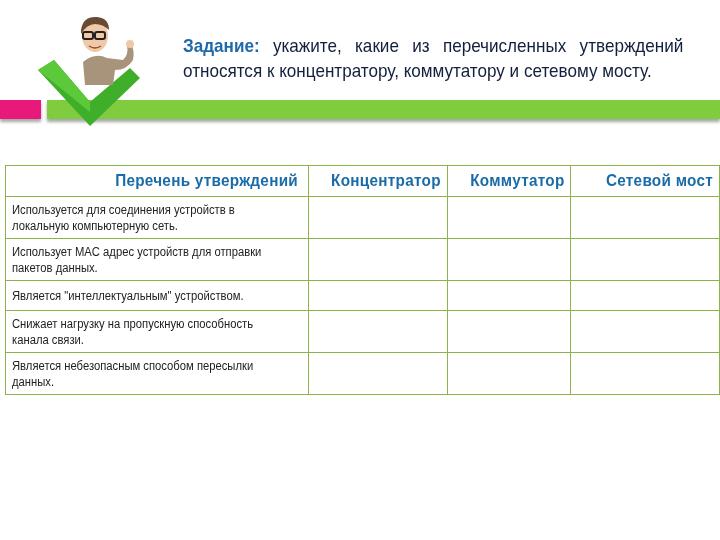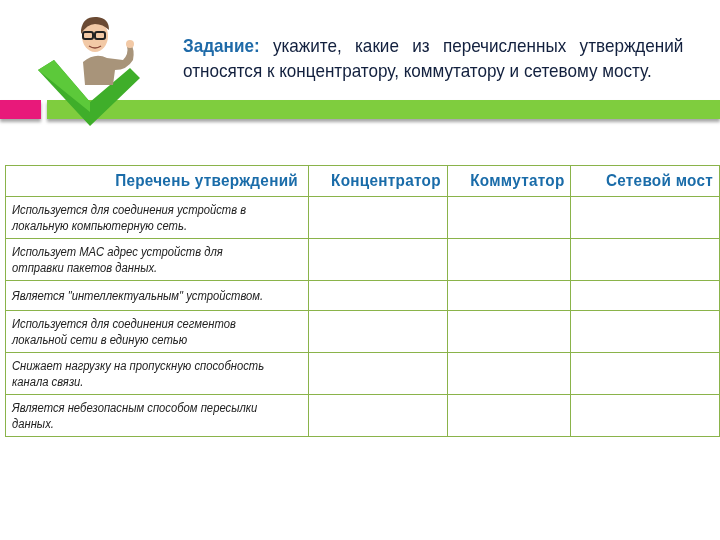"Используется для соединения устройств в" td.stmt { font-style: italic -> none }
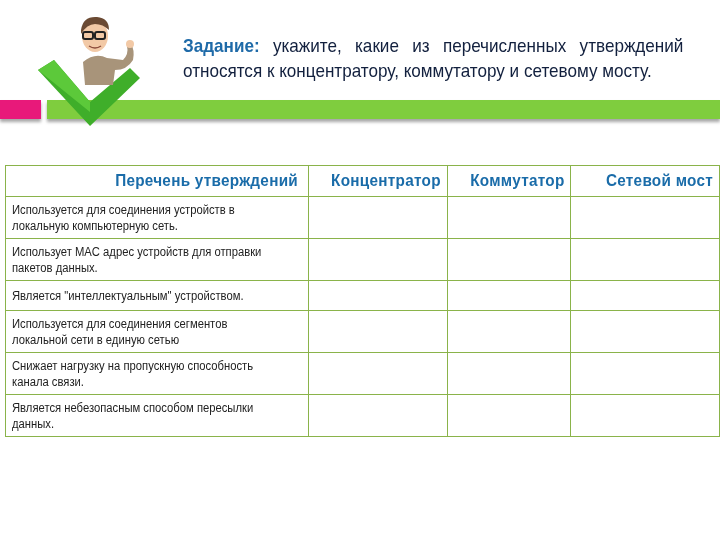"Используется для соединения сегментов" tr { html: <tr> <td> <span>Используется для соединения сегментов локальной сети в единую сетью</span> </td> <td></td> <td></td> <td></td> </tr> -> none }
